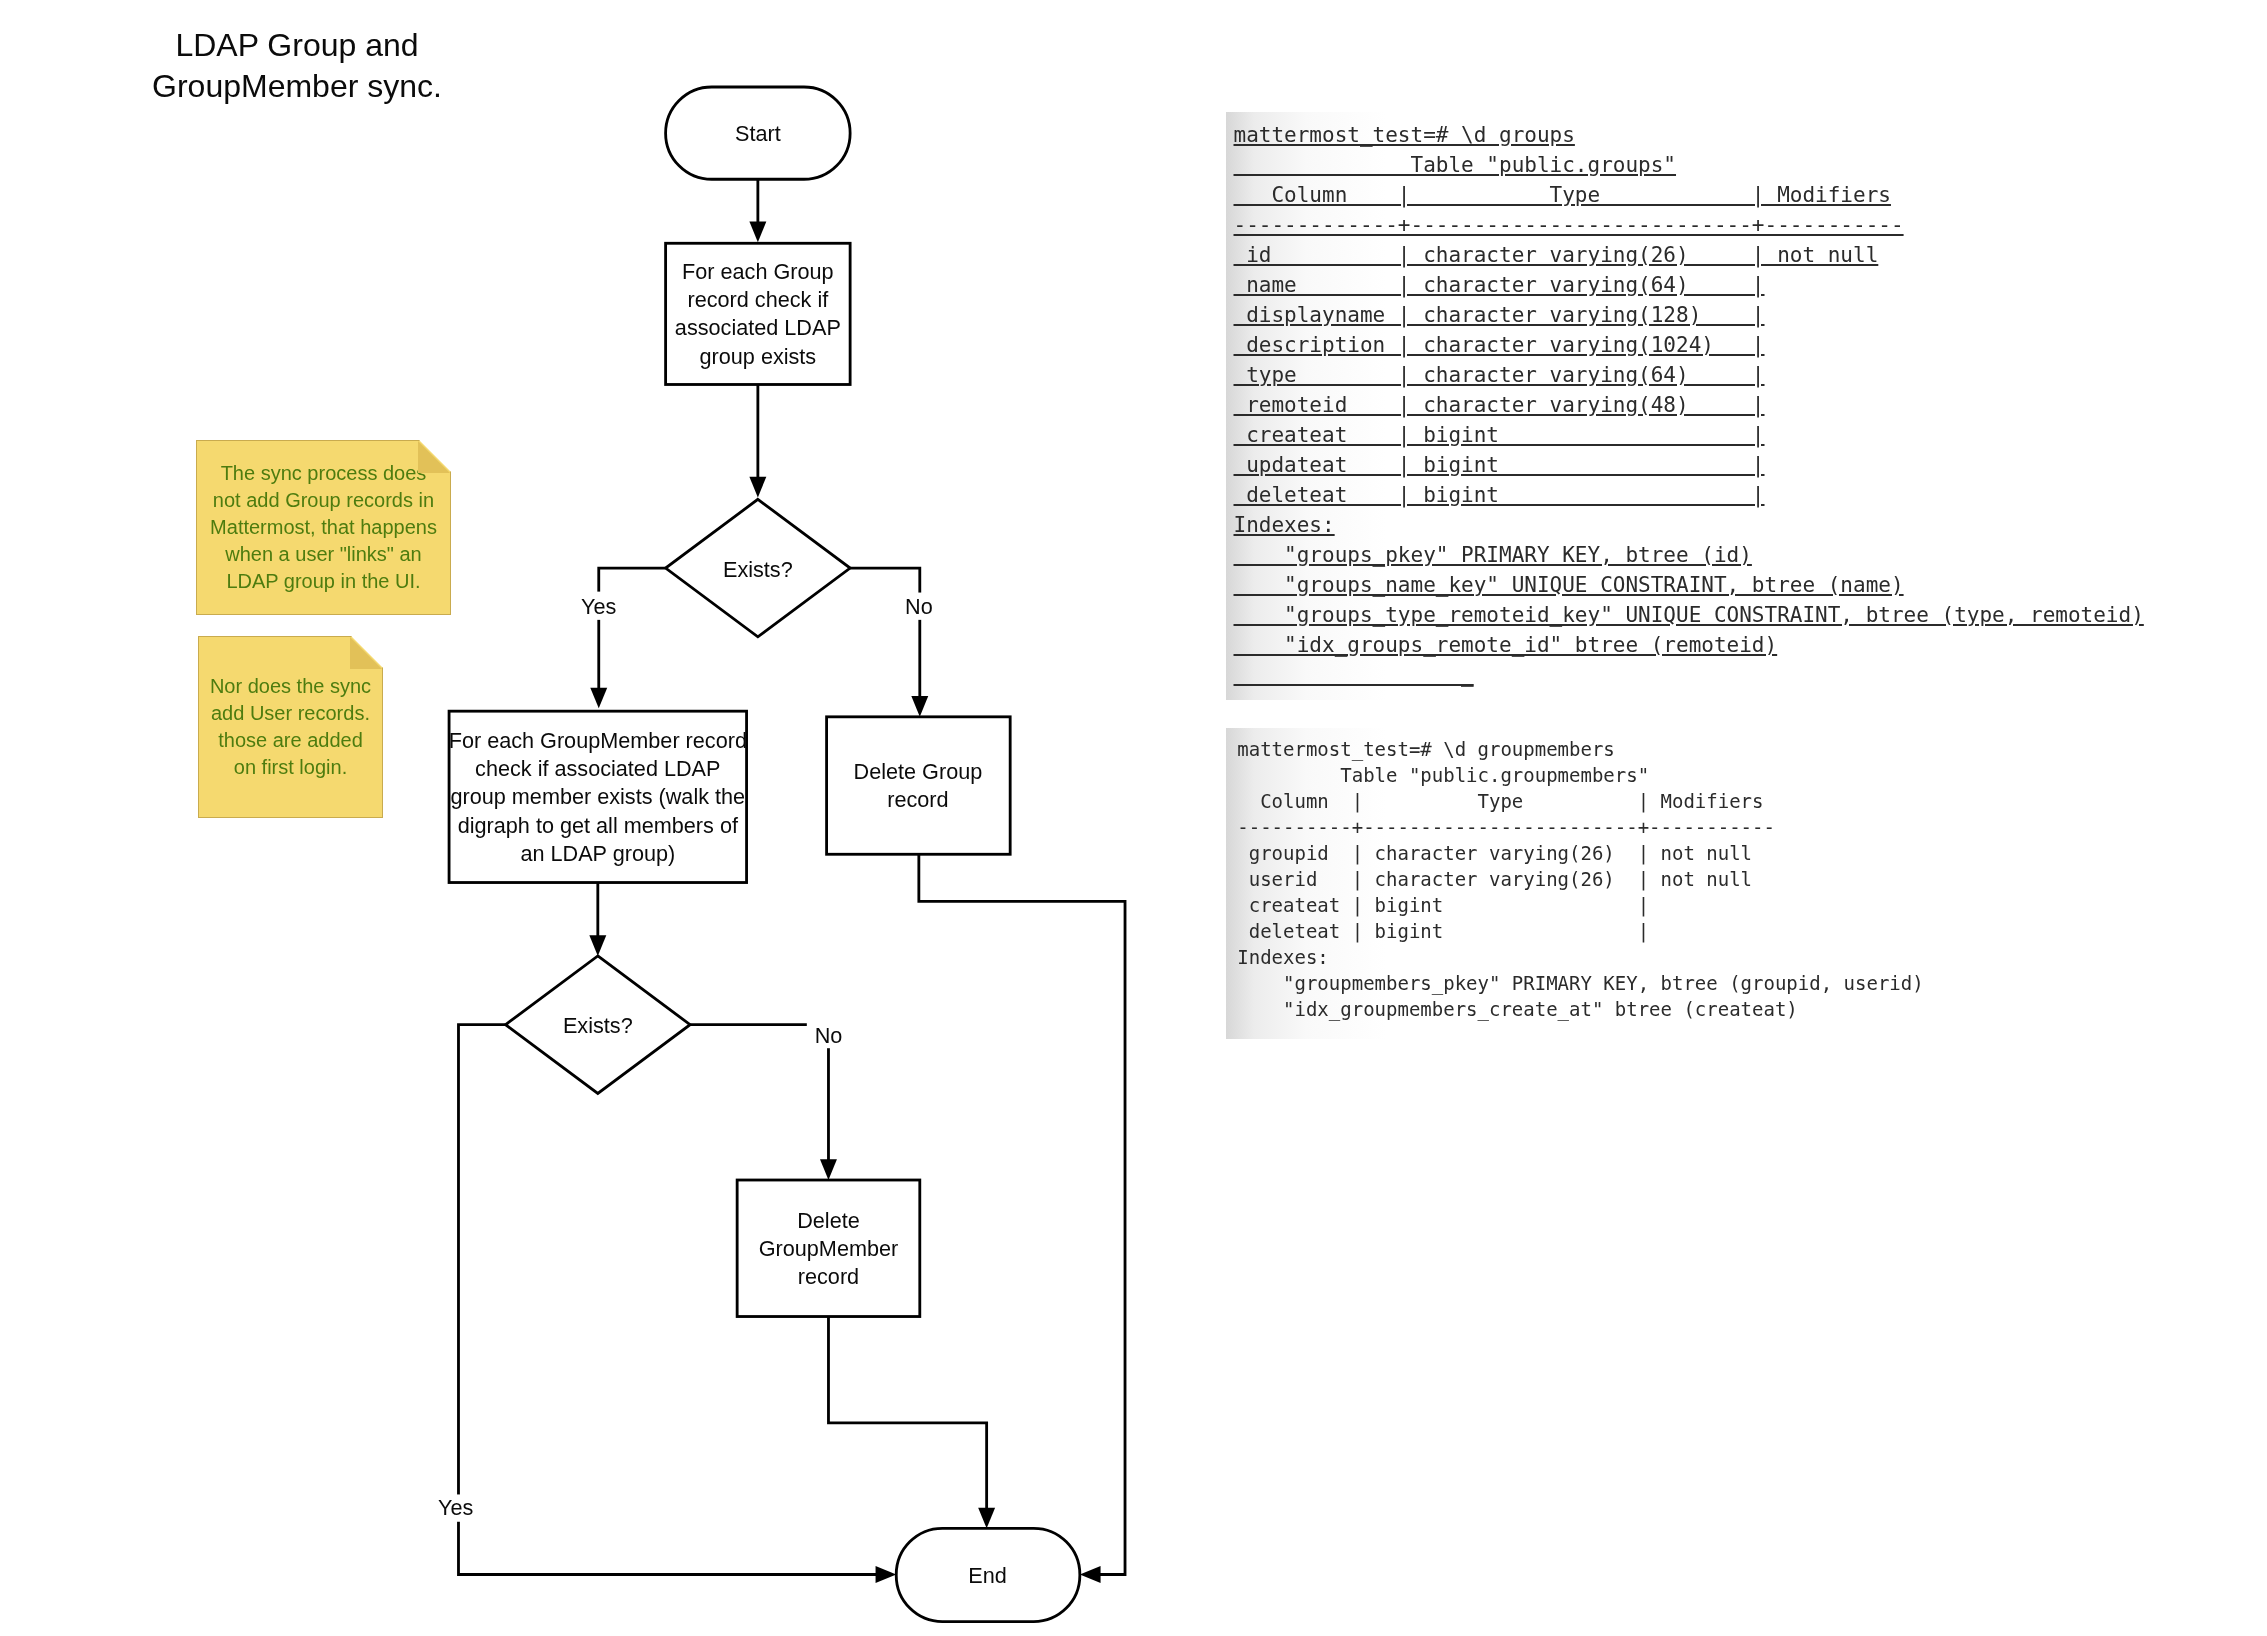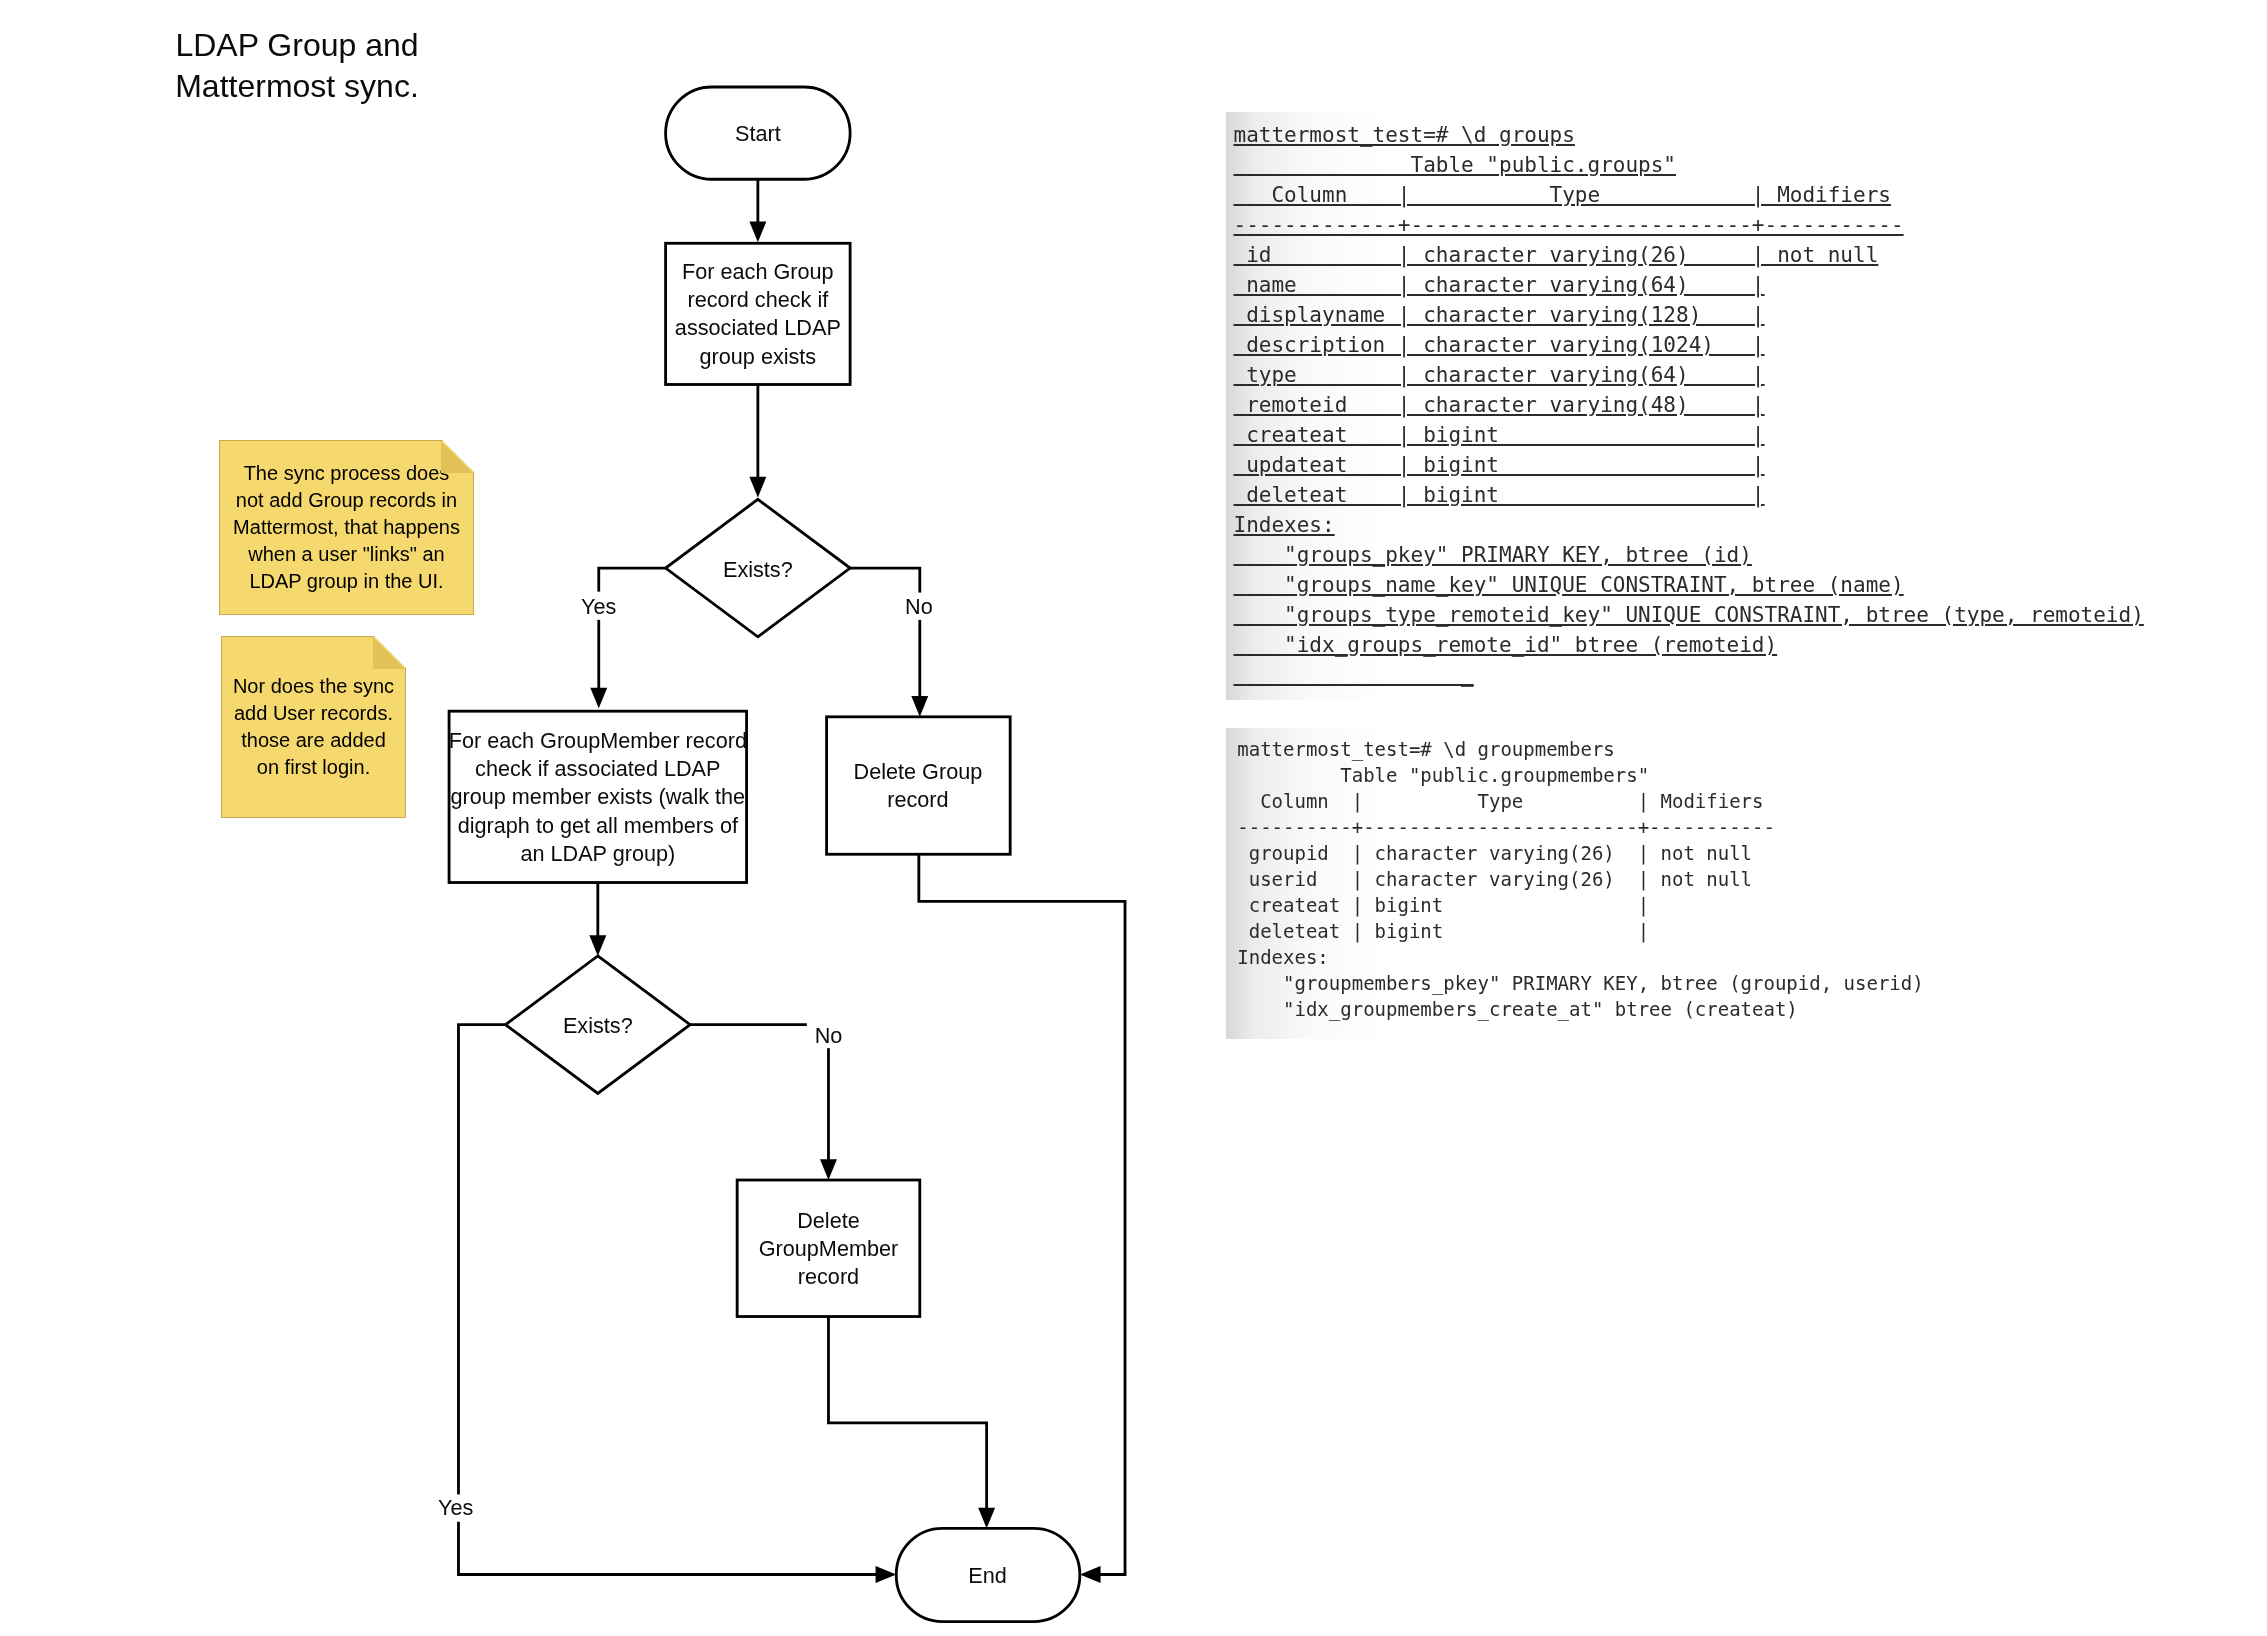"Mattermost sync." div { text: Mattermost -> GroupMember }
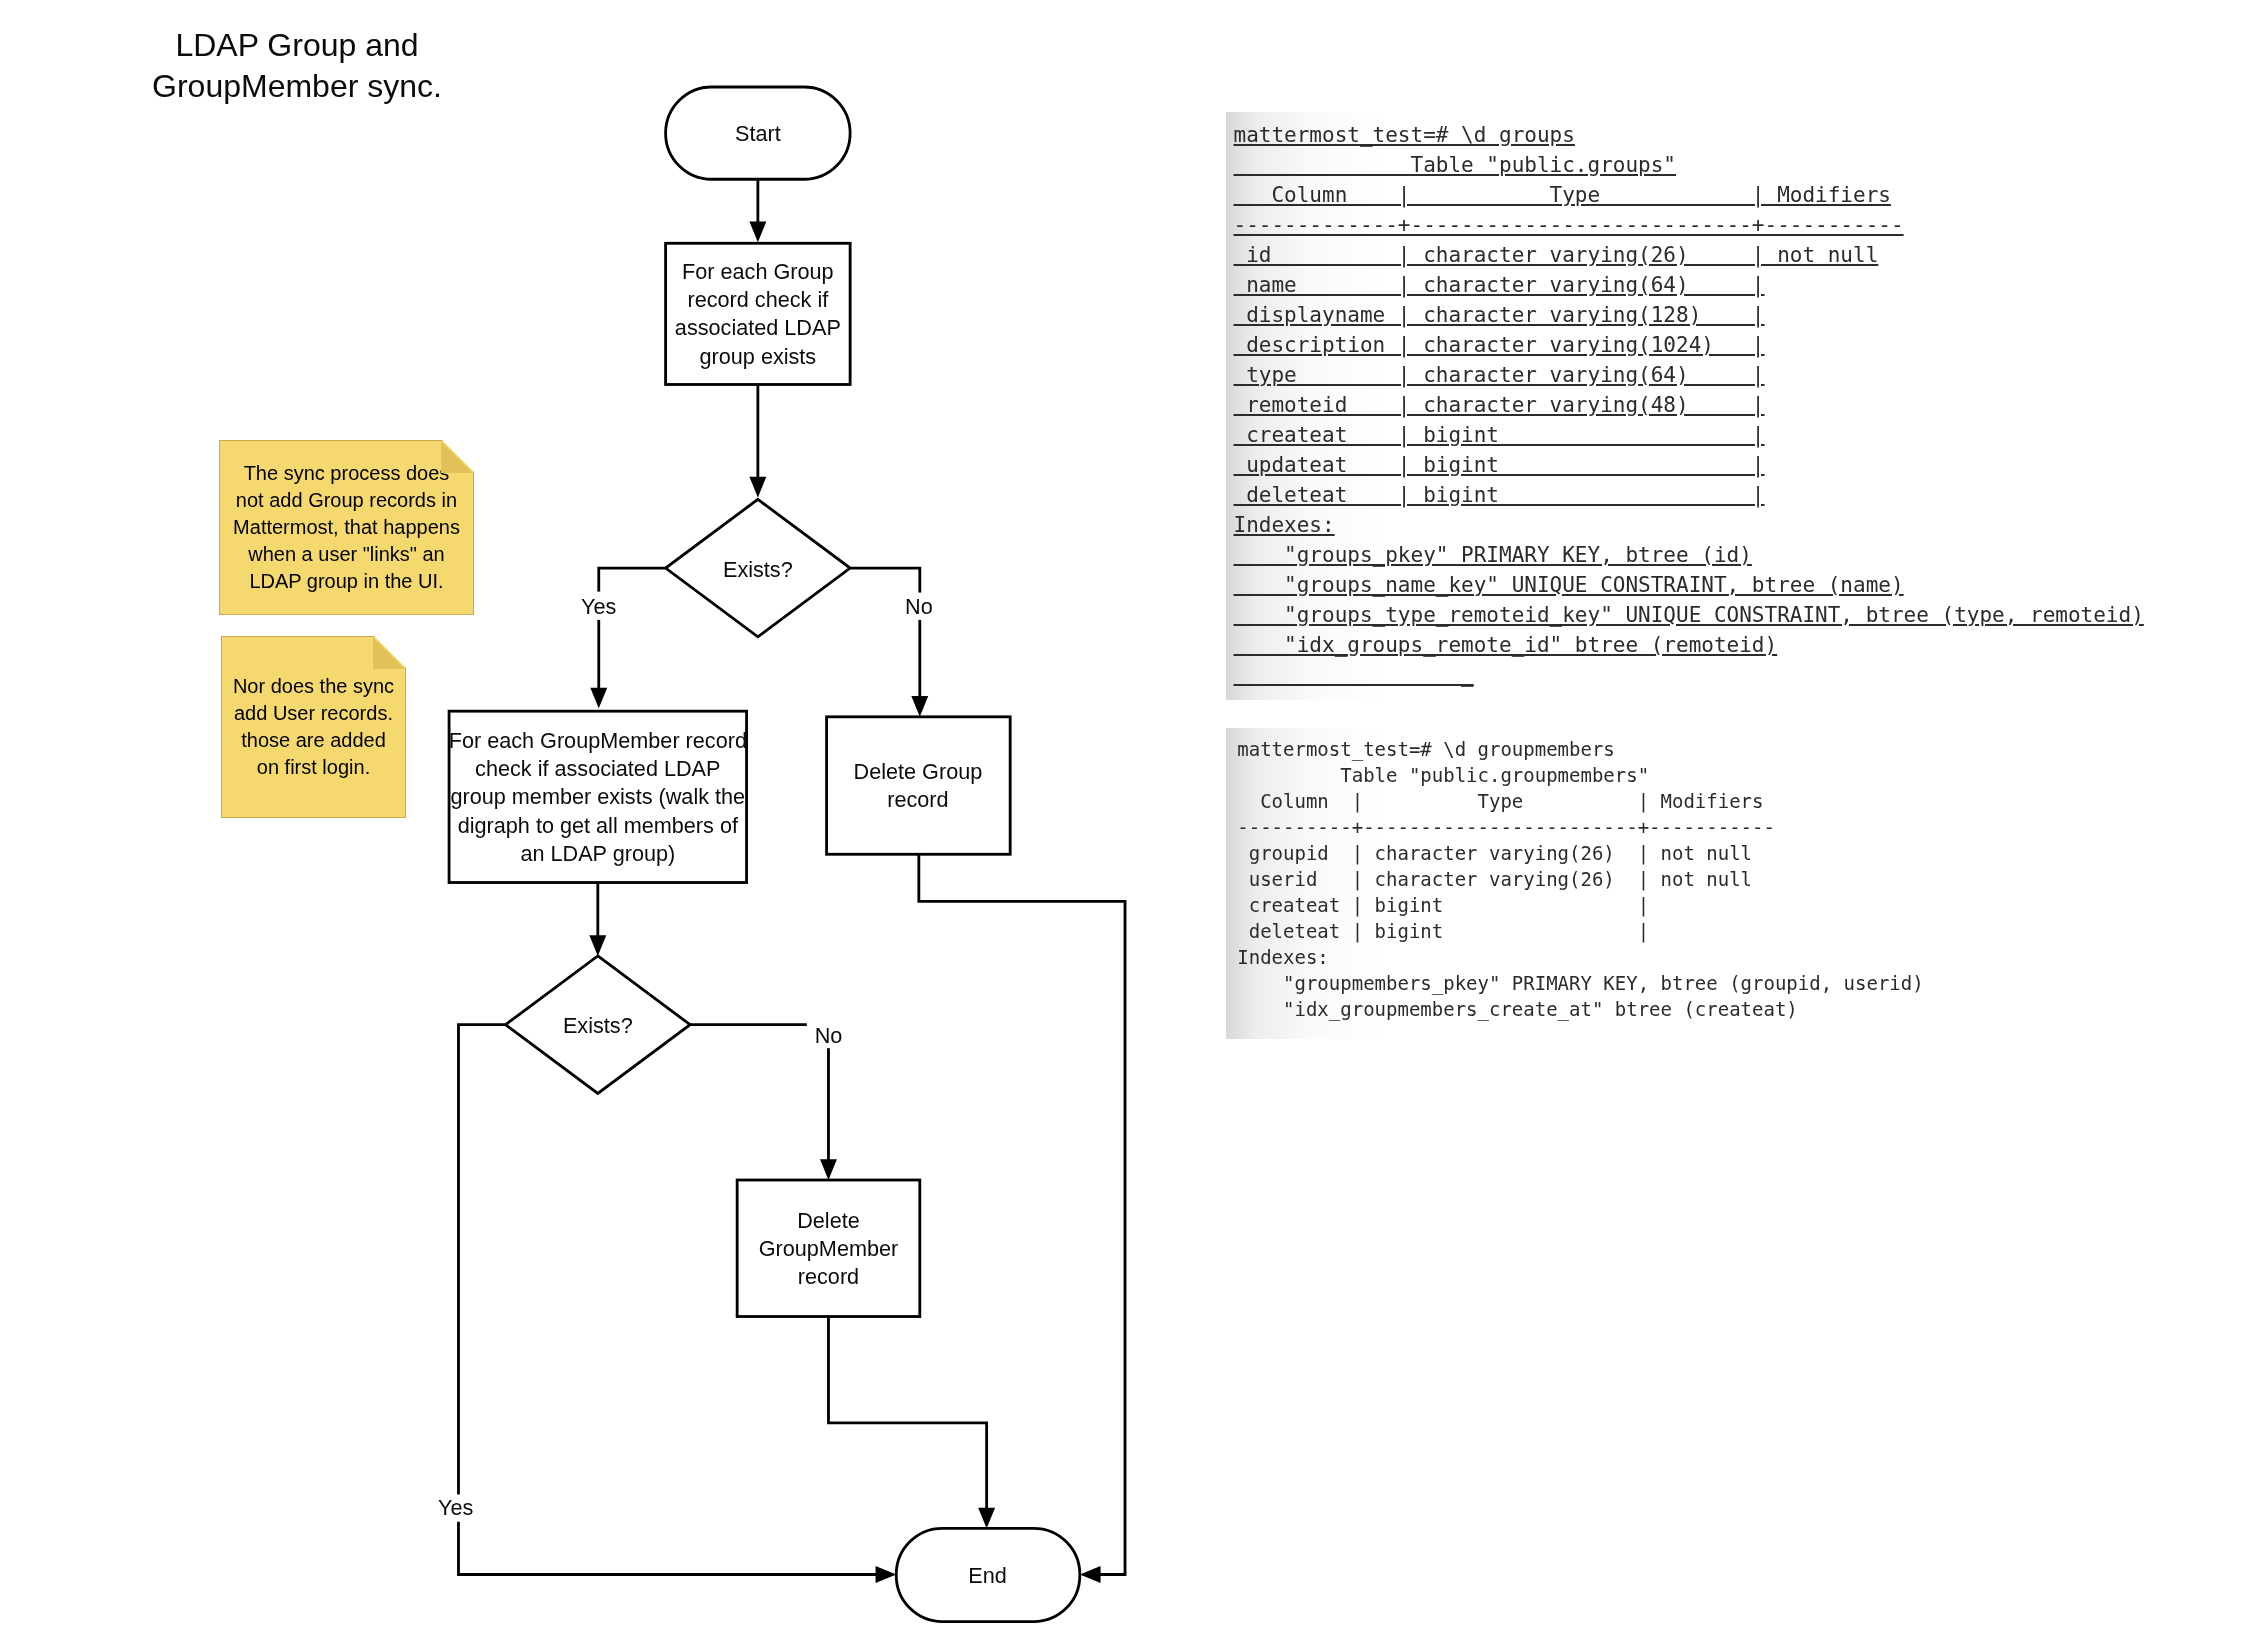"The sync process does" .note { color: #000000 -> #4d7c0f; margin-left: 23px -> none }
